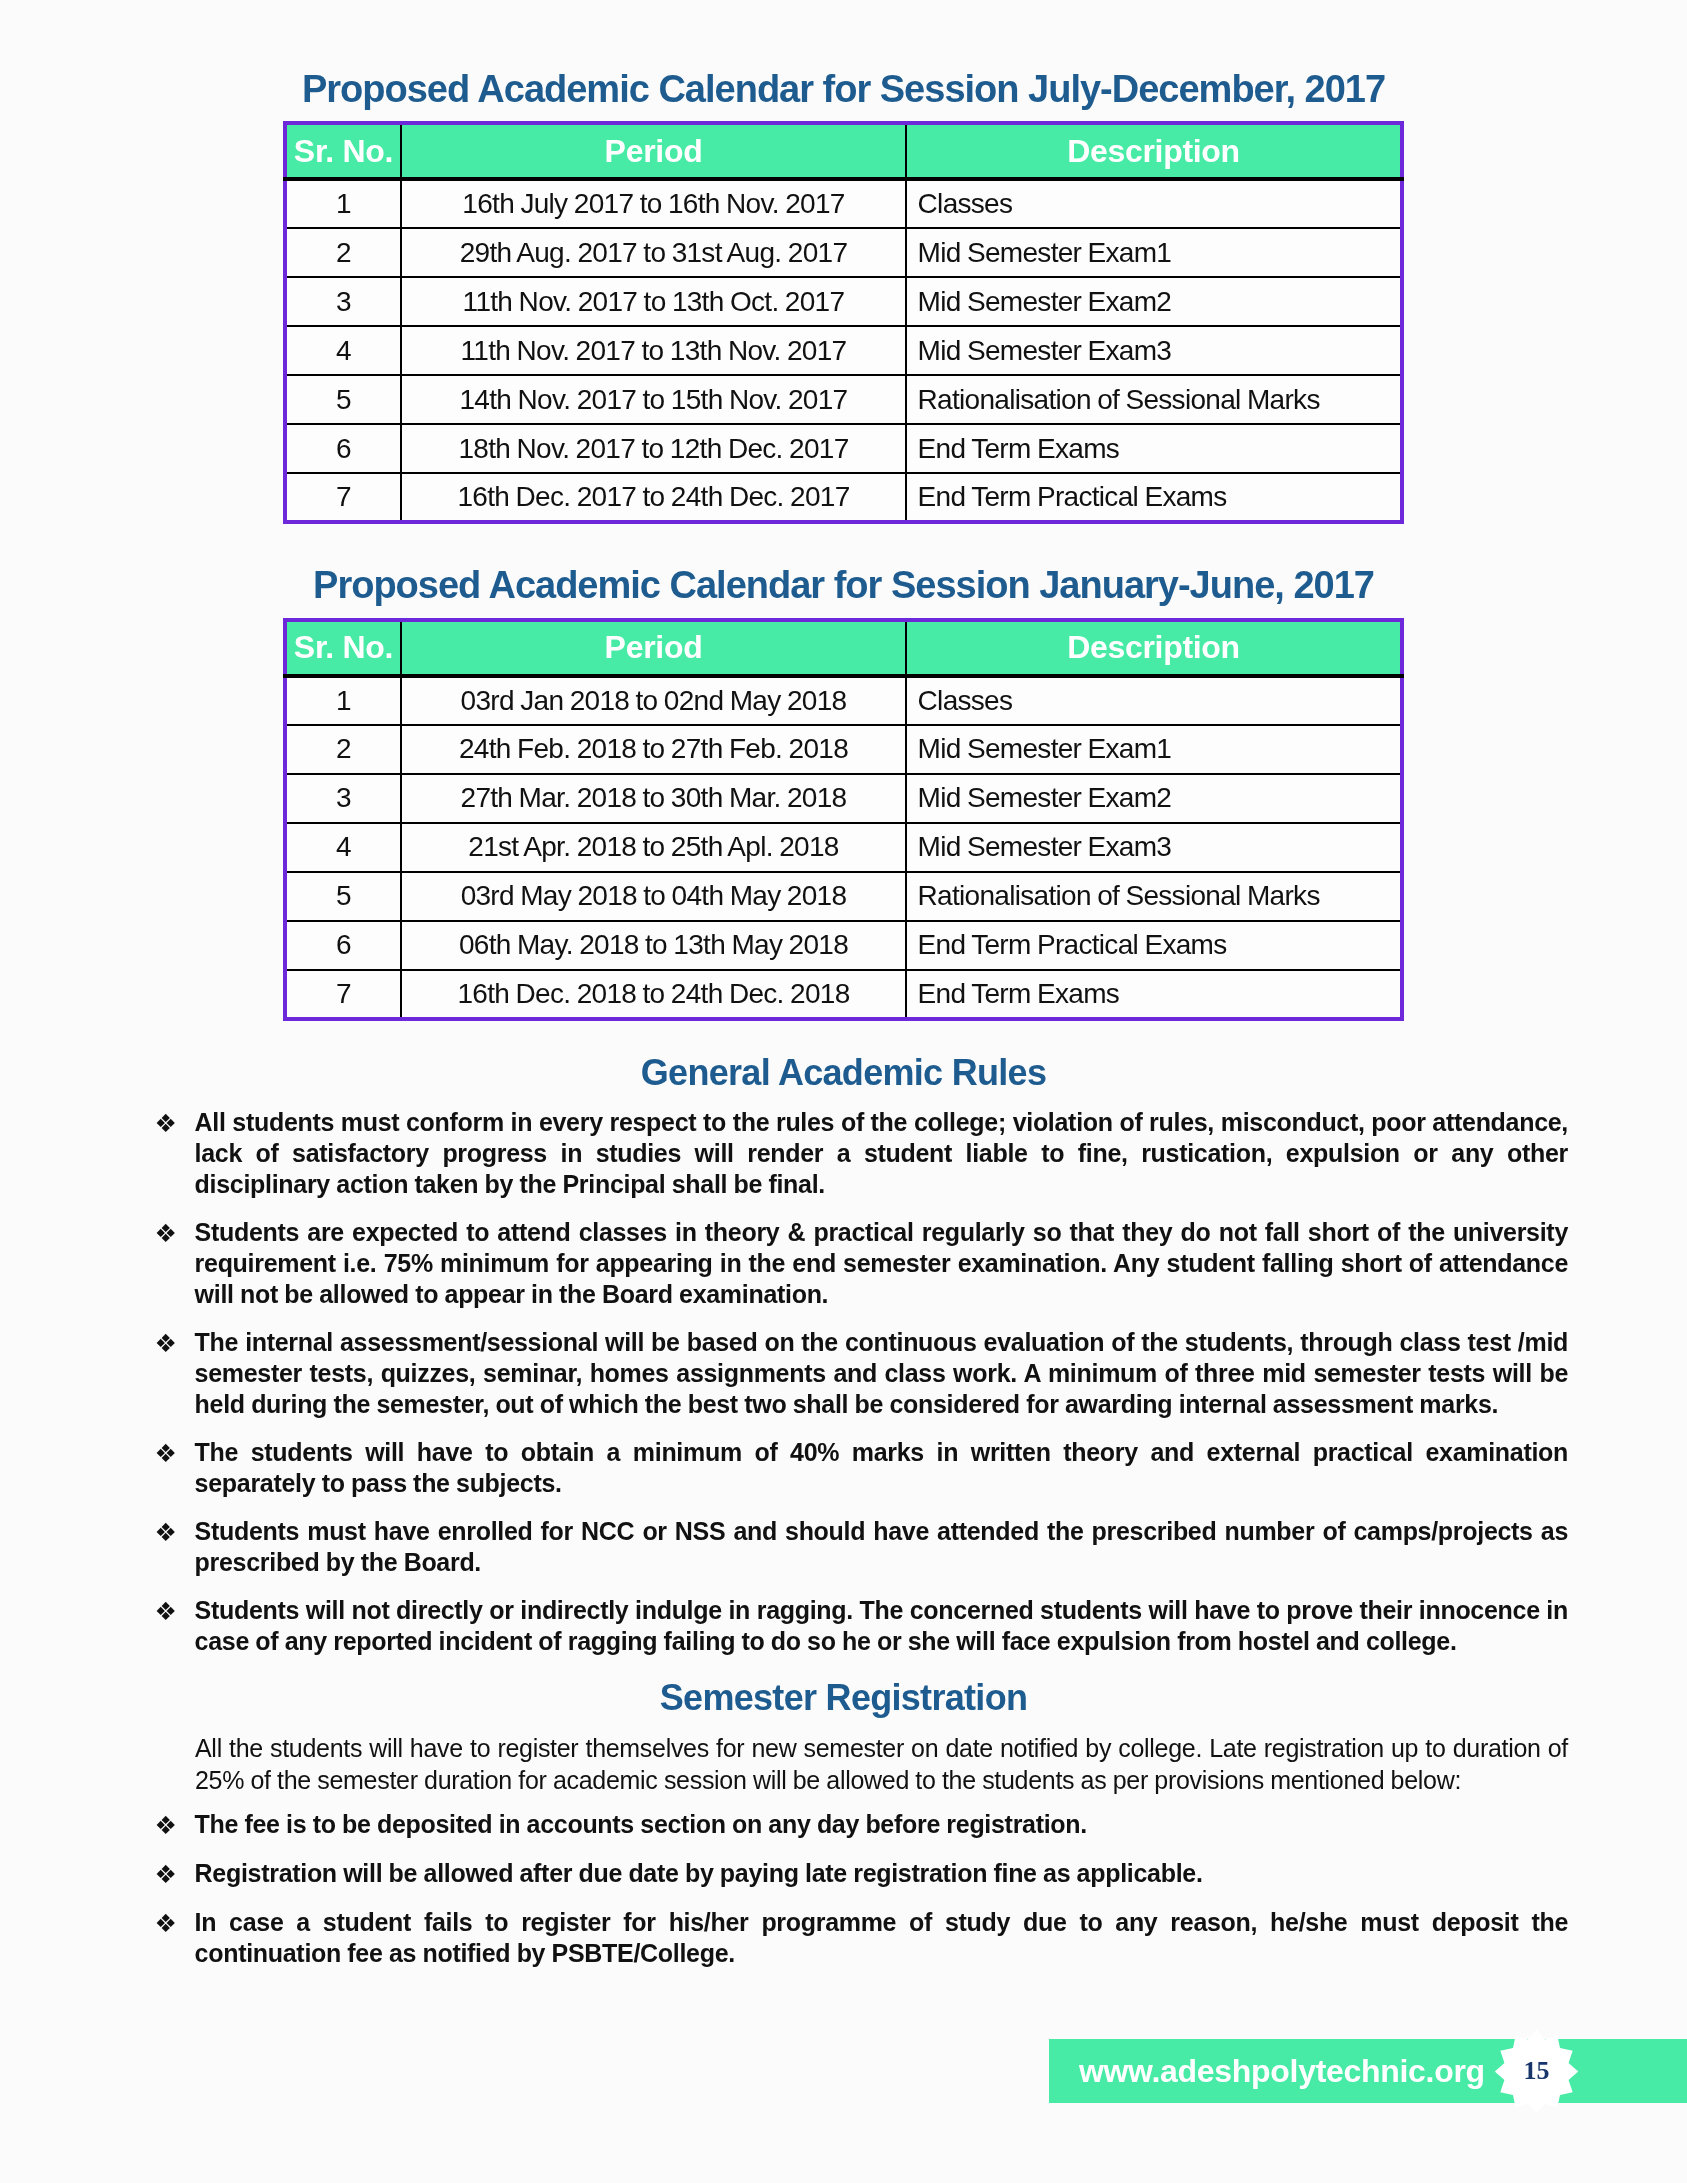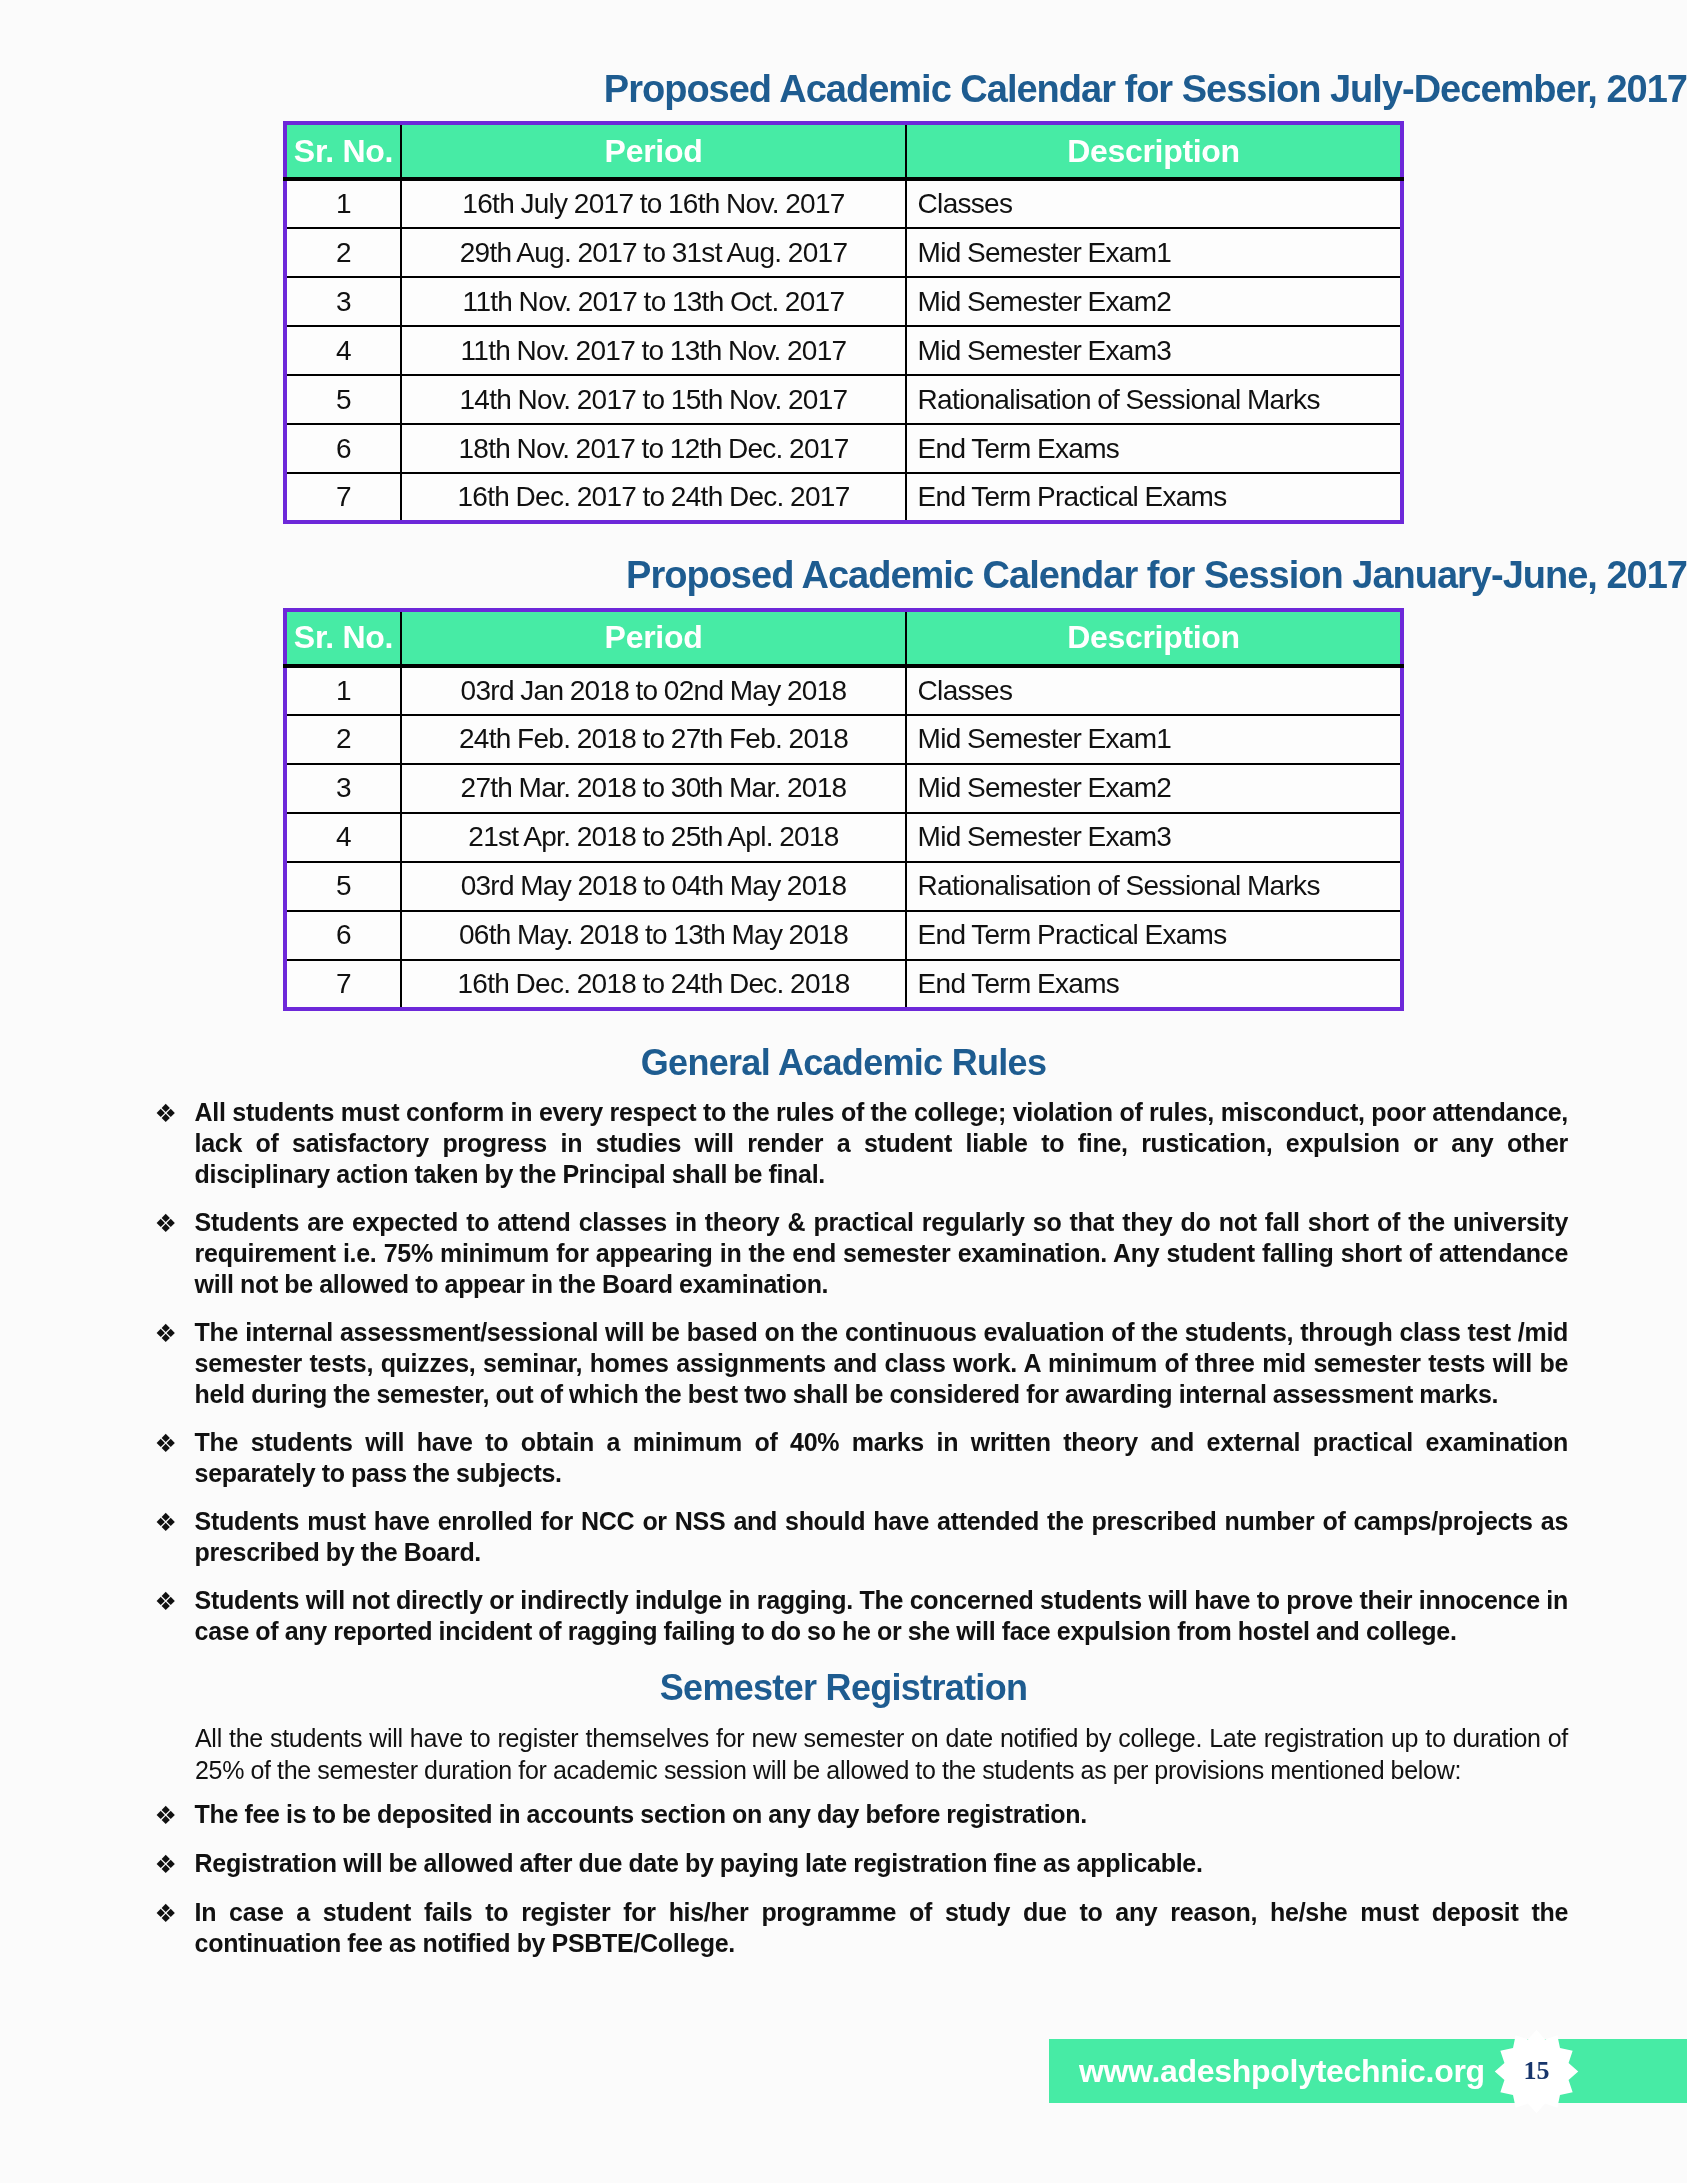"Proposed Academic Calendar for Session" .cal-title { text-align: right -> center }
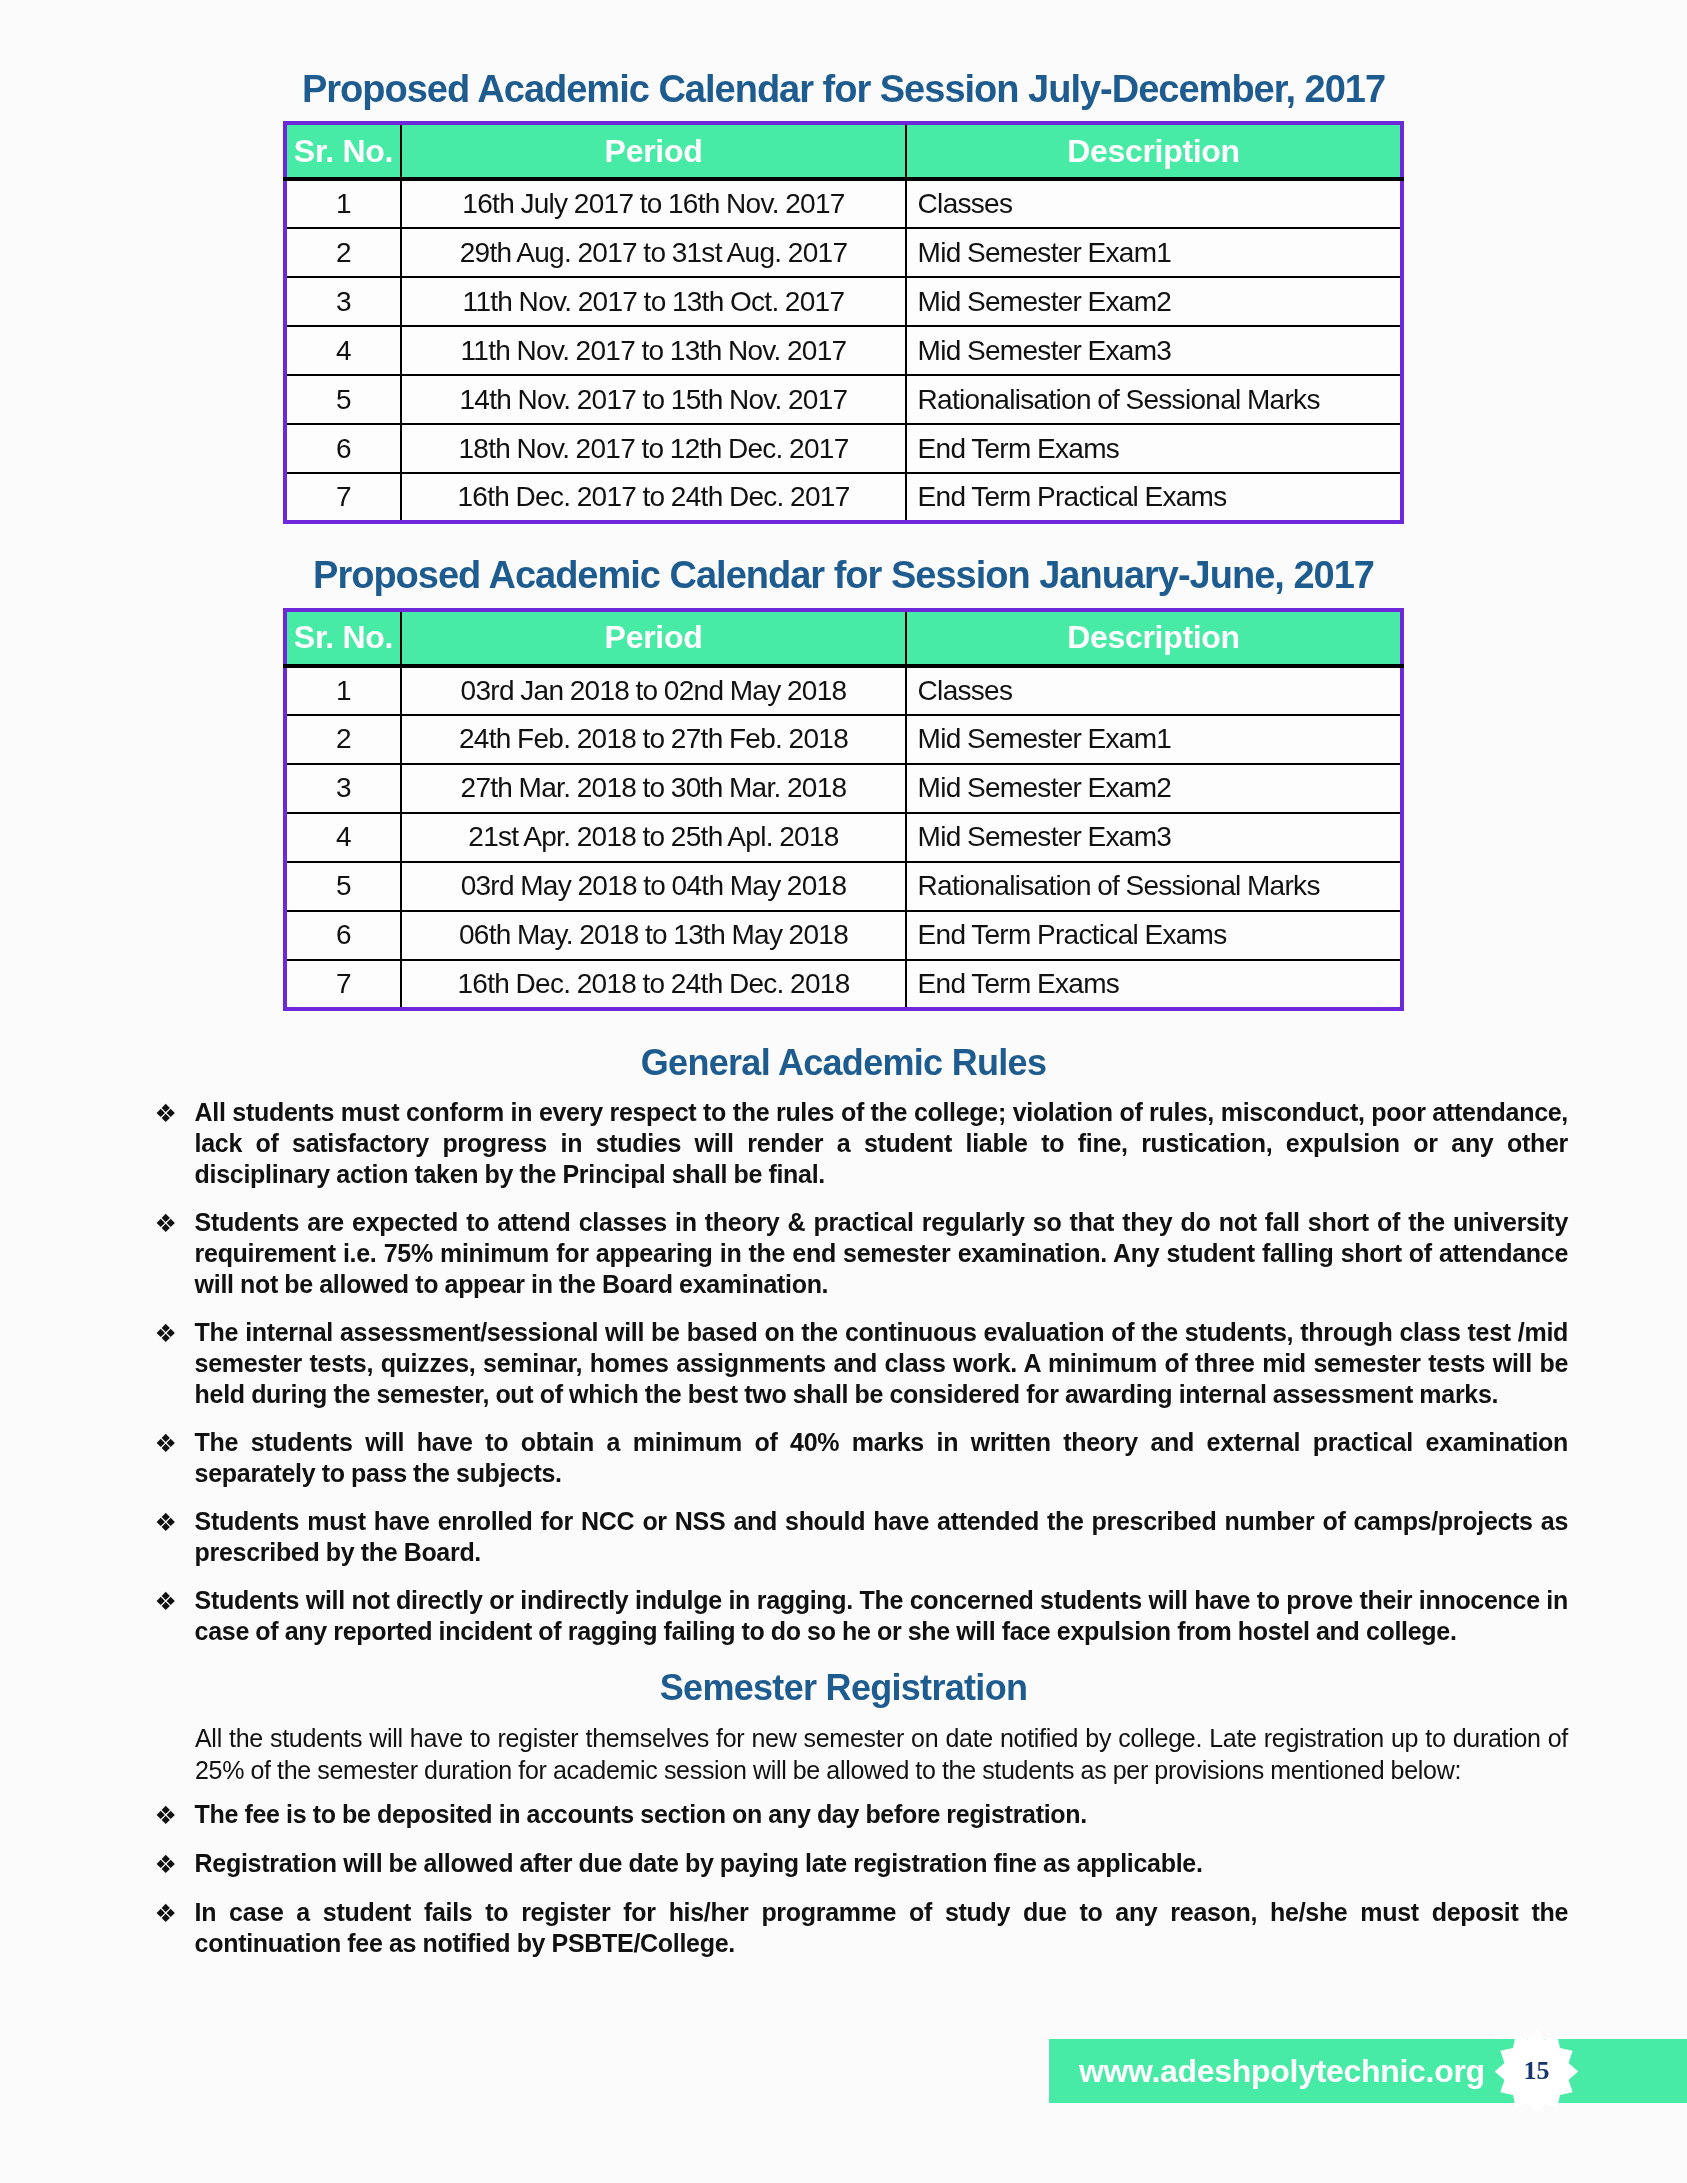"Proposed Academic Calendar for Session January-June," .cal-title.second { padding-top: 31px -> 41px }
